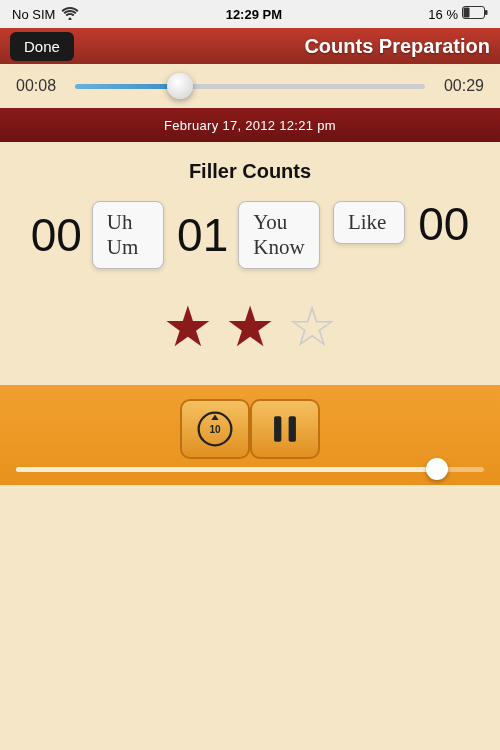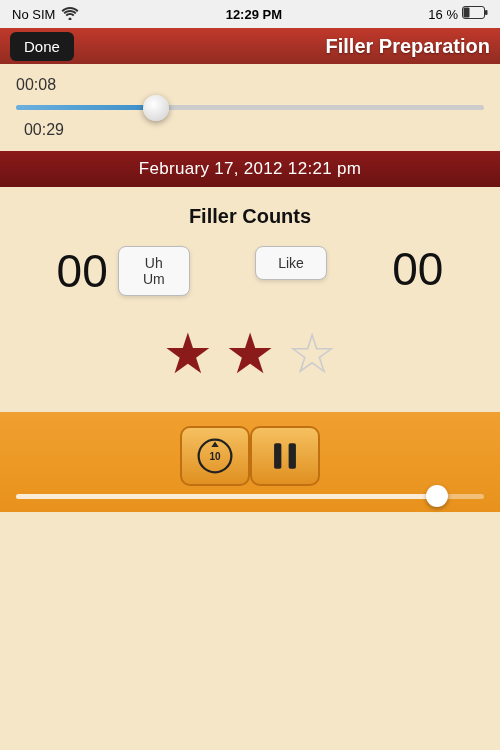"Filler Preparation" span.nav-title { text: Filler -> Counts }
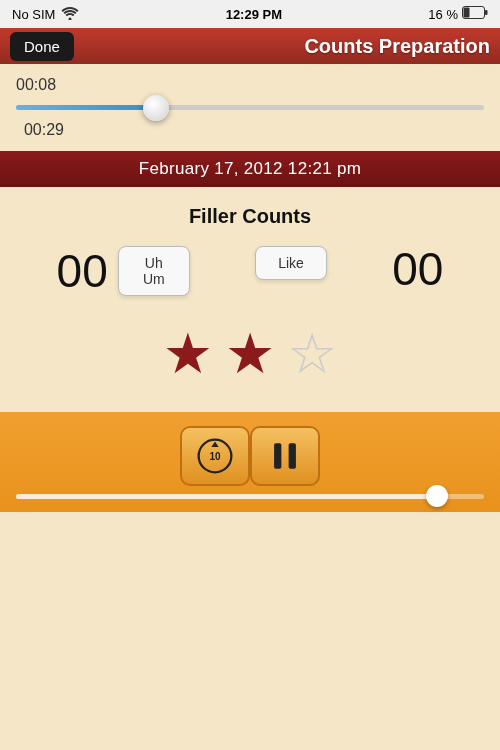"00:08" .slider-row { align-items: none -> center; flex-direction: column -> none }
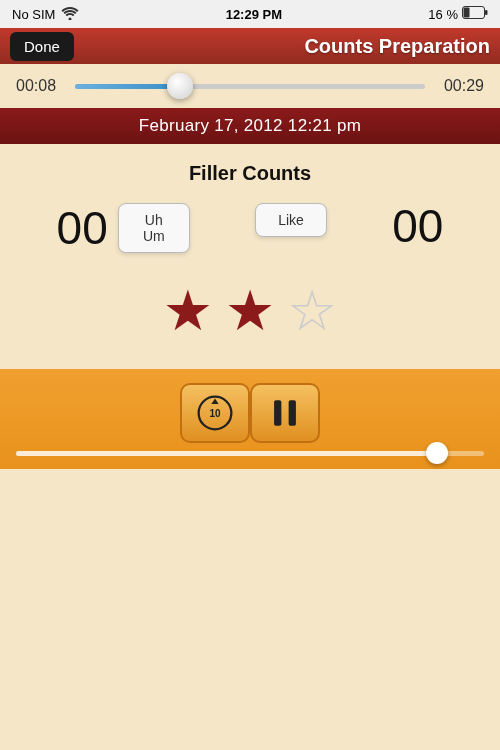"February 17, 2012 12:21 pm" .date-text { font-size: 17px -> 13px }
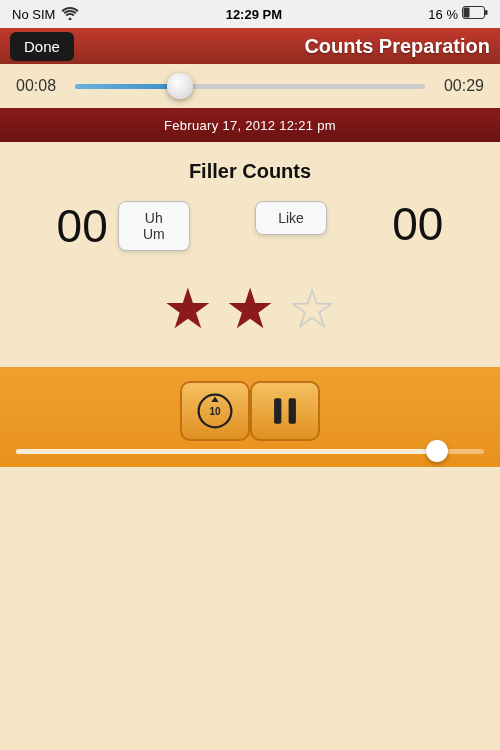"Uh" .filler-button { font-family: none -> Liberation Serif, serif; font-size: 14px -> 21px; text-align: center -> left }
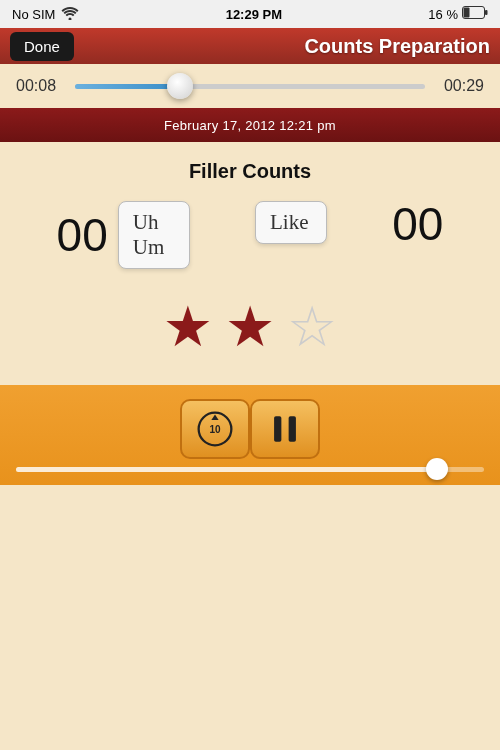"01" div.filler-col { html: none -> <div> <span>01</span> <button>You<br>Know</button> </div> }
